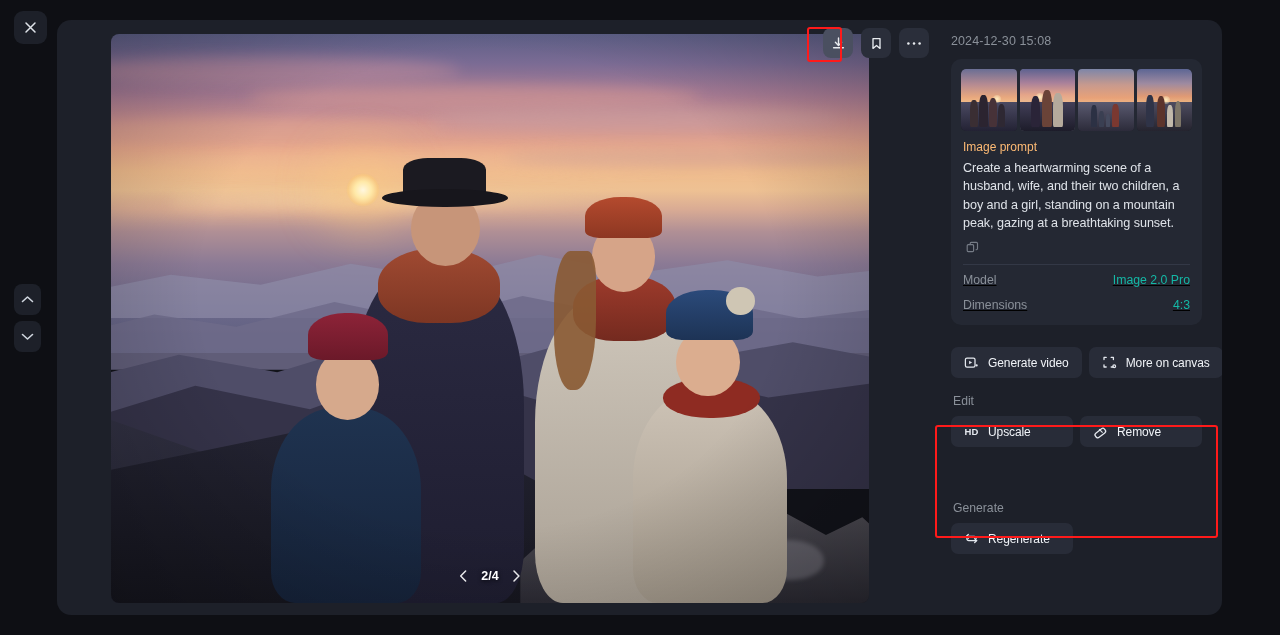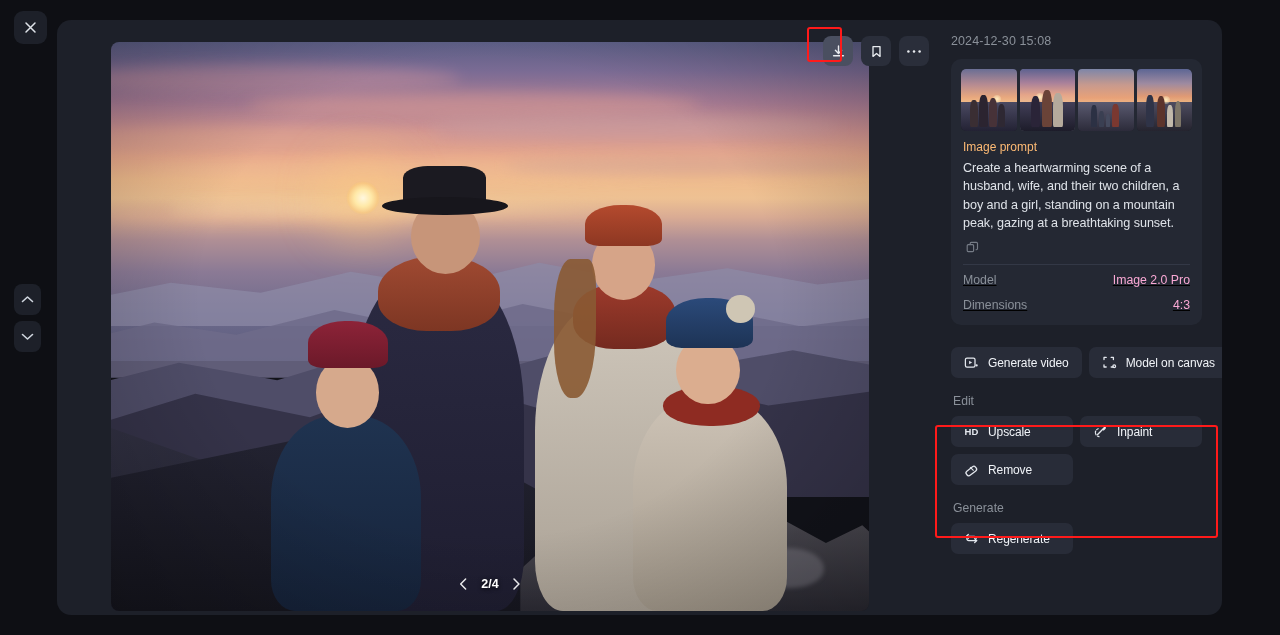"Image 2.0 Pro" .meta-val { color: #f9a8d4 -> #14b8a6 }
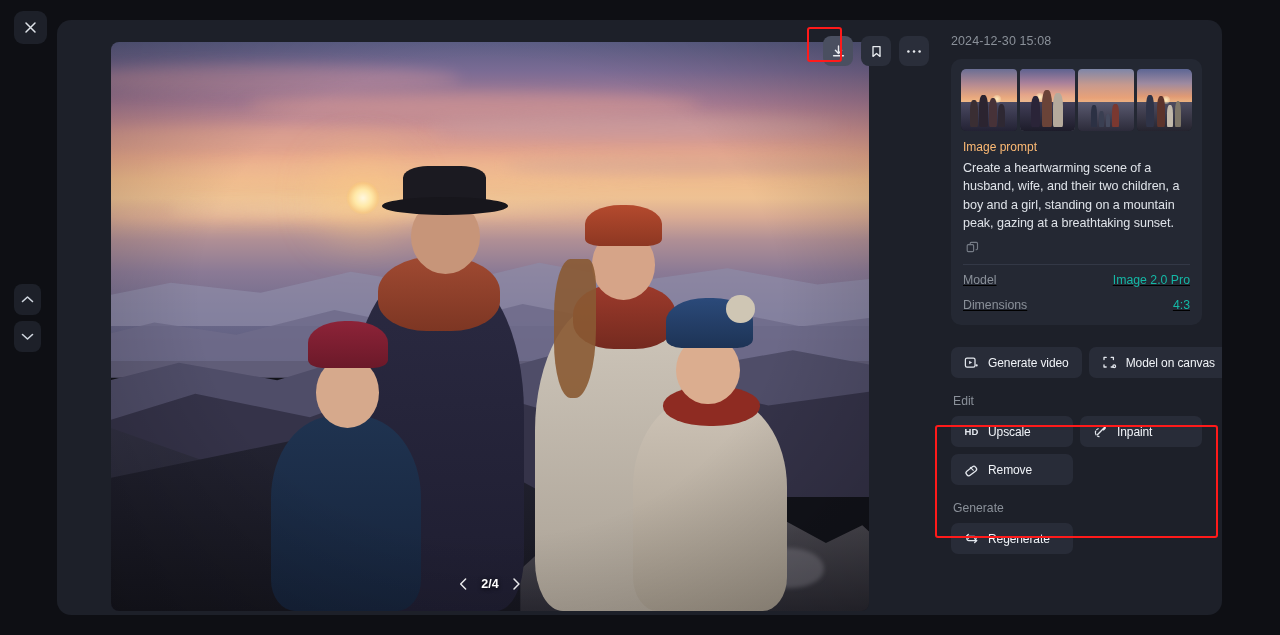"Model on canvas" span.lbl { text: Model -> More }
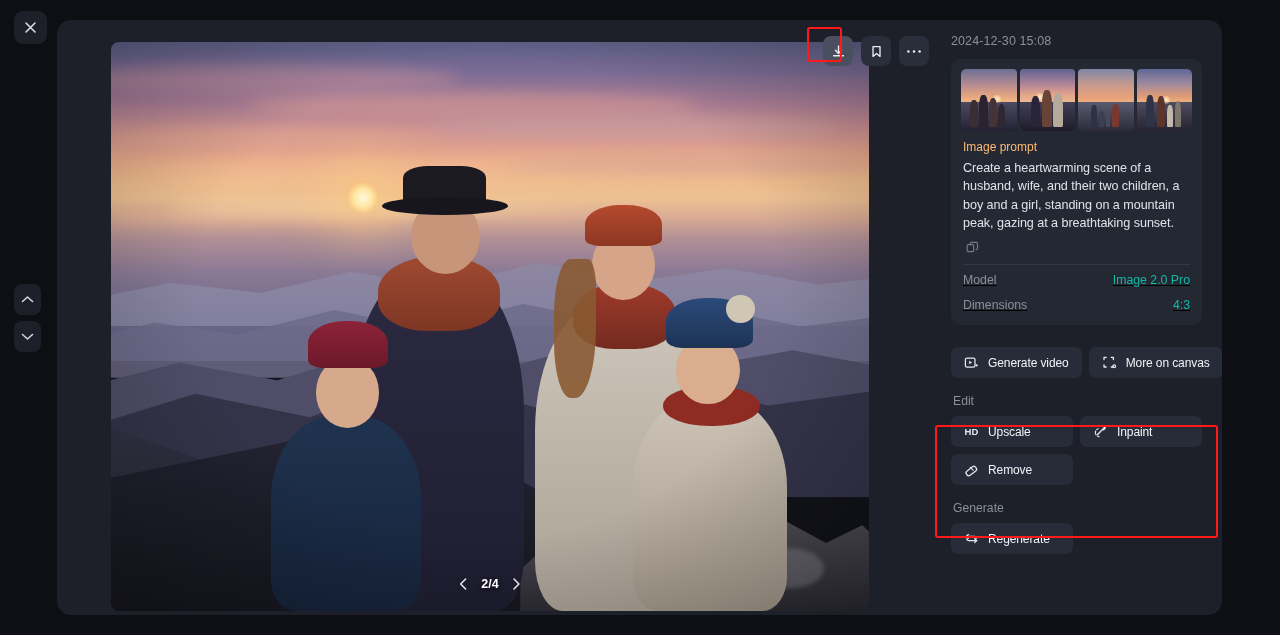"Inpaint" div.act-btn { html: <div> <span> <svg> <path></path> <path></path> <path></path> <path></path> </svg> </span> <span>Inpaint</span> </div> -> none }
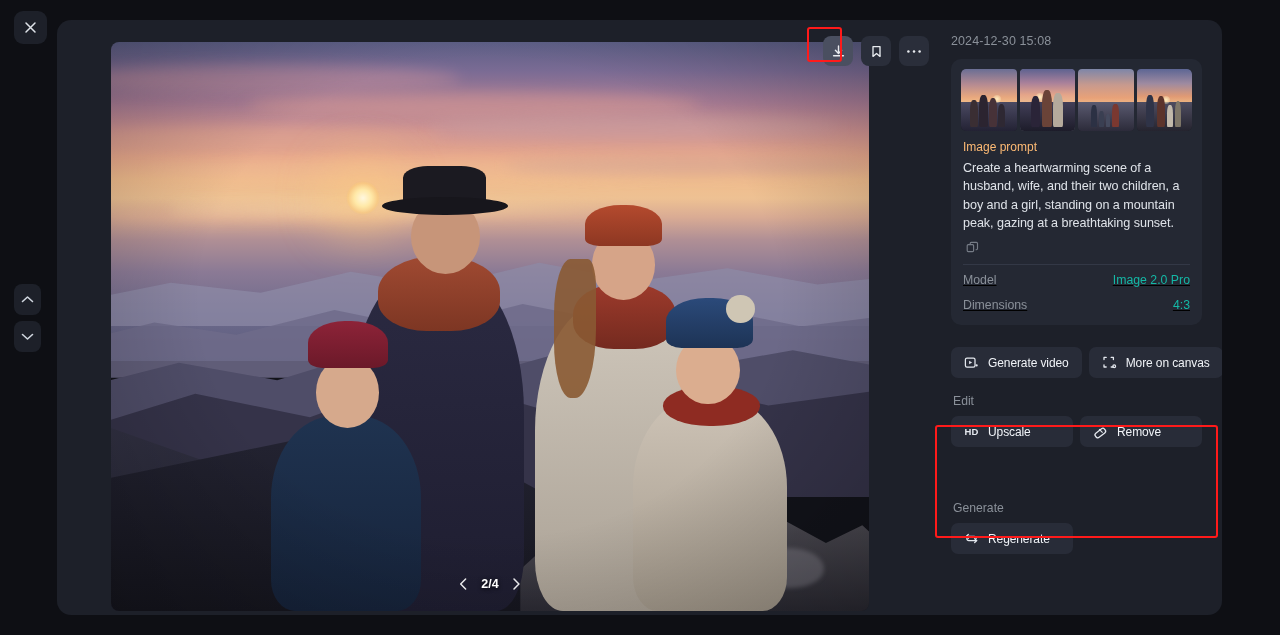"2/4" .stage { top: 8px -> 0 }
